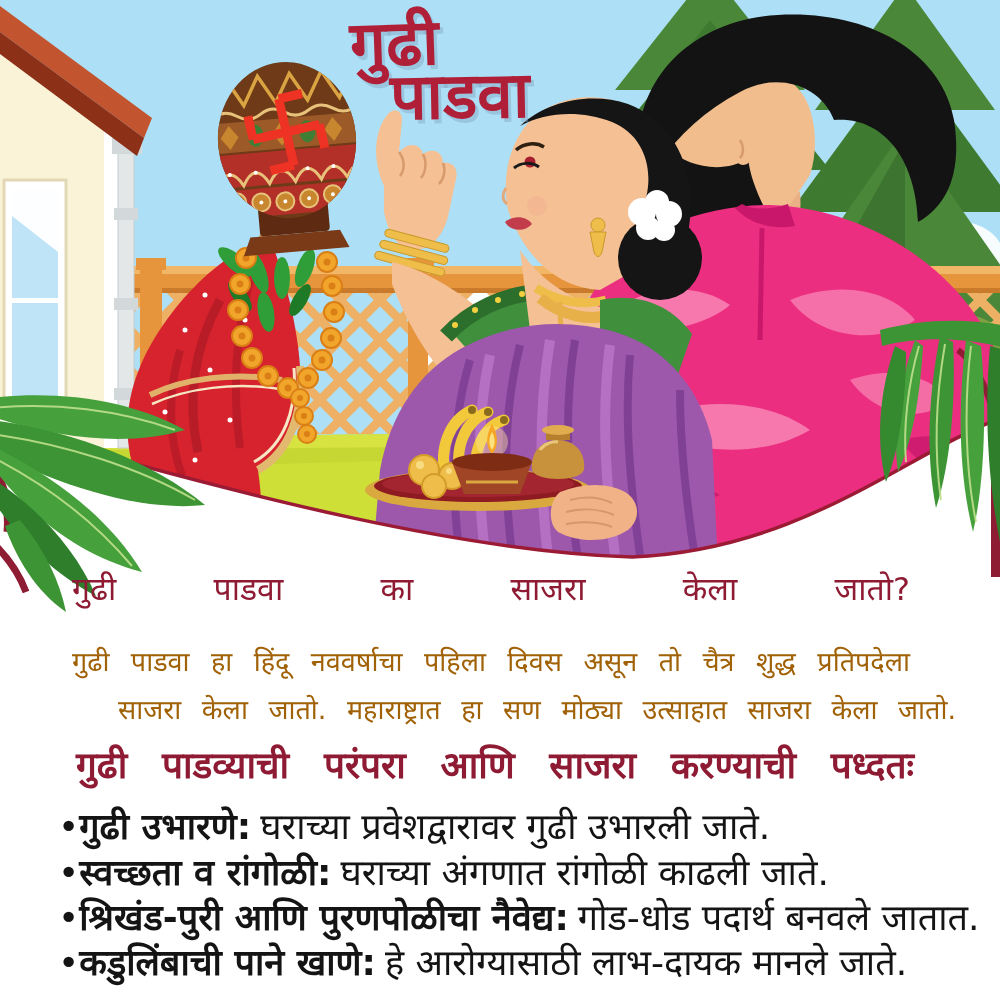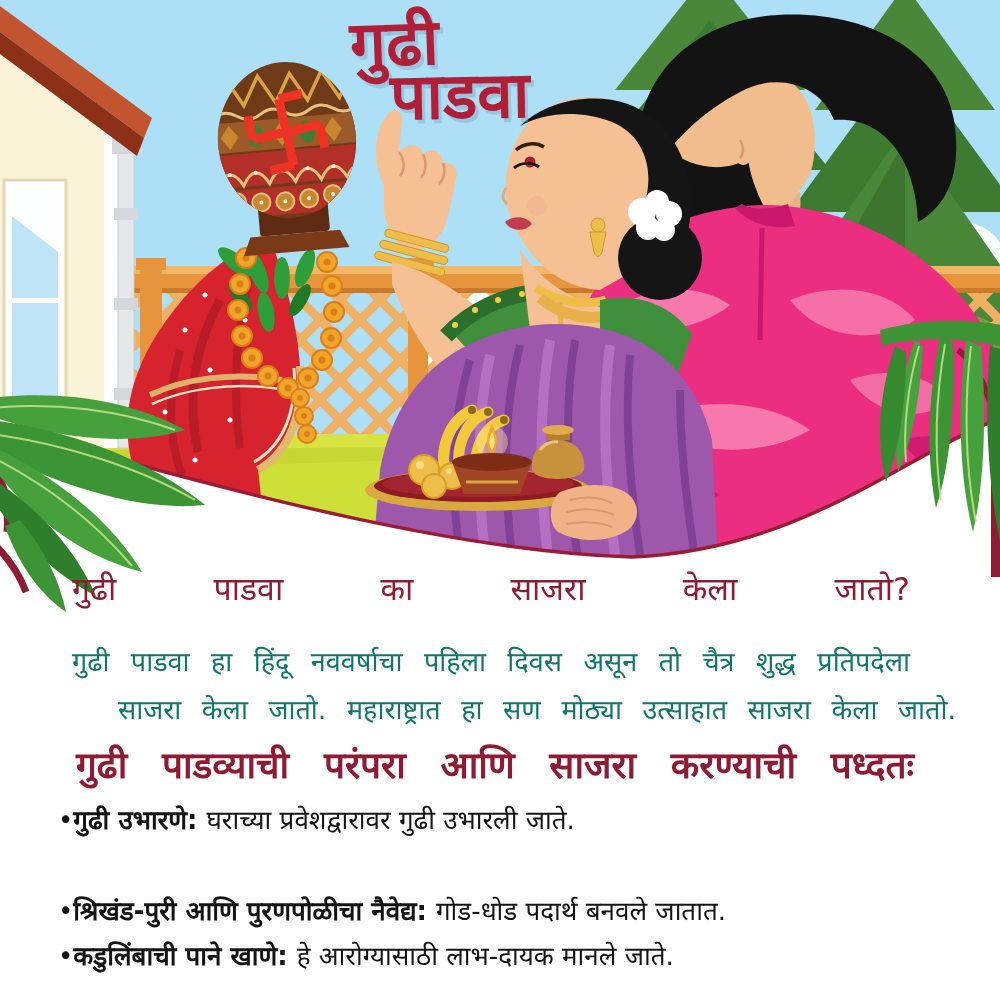"गुढी पाडवा हा हिंदू नववर्षाचा" .para-line { color: #0f766e -> #a16207 }
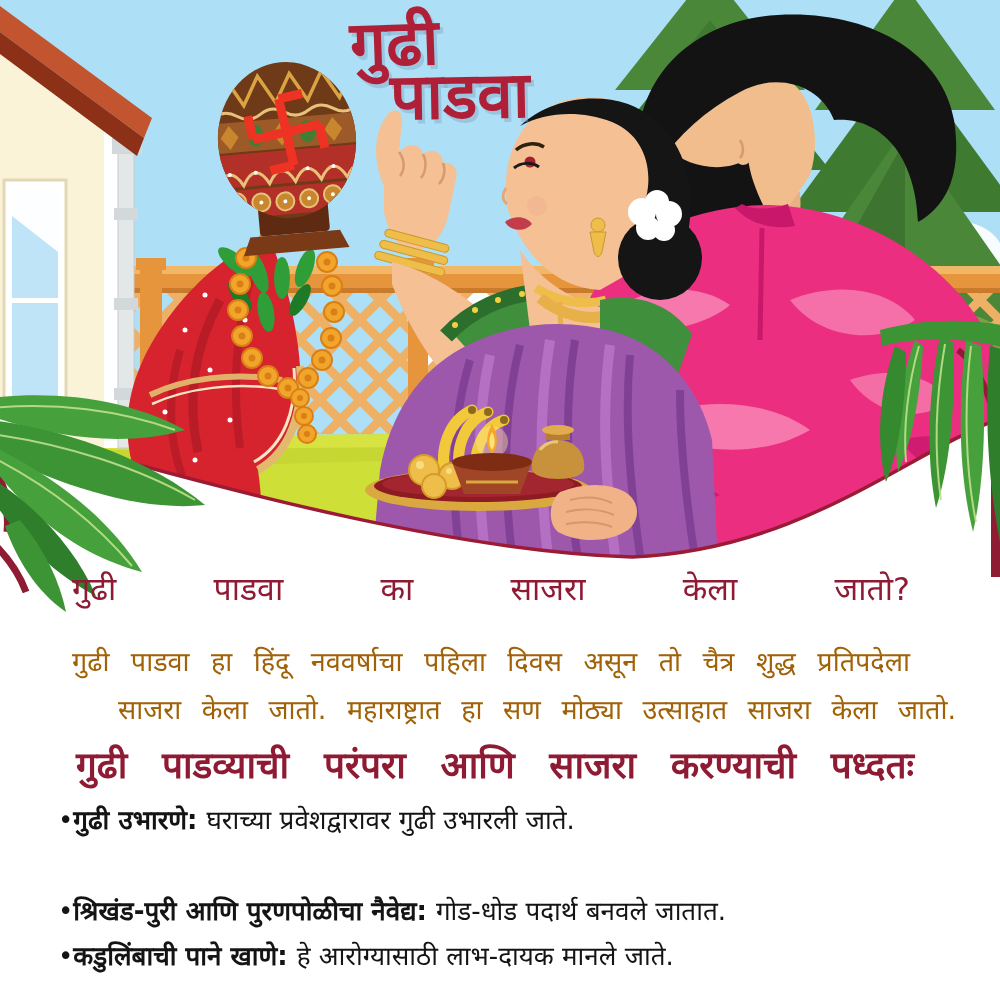"•गुढी उभारणे: घराच्या प्रवेशद्वारावर" .bullet-line { font-size: 26px -> 36px }
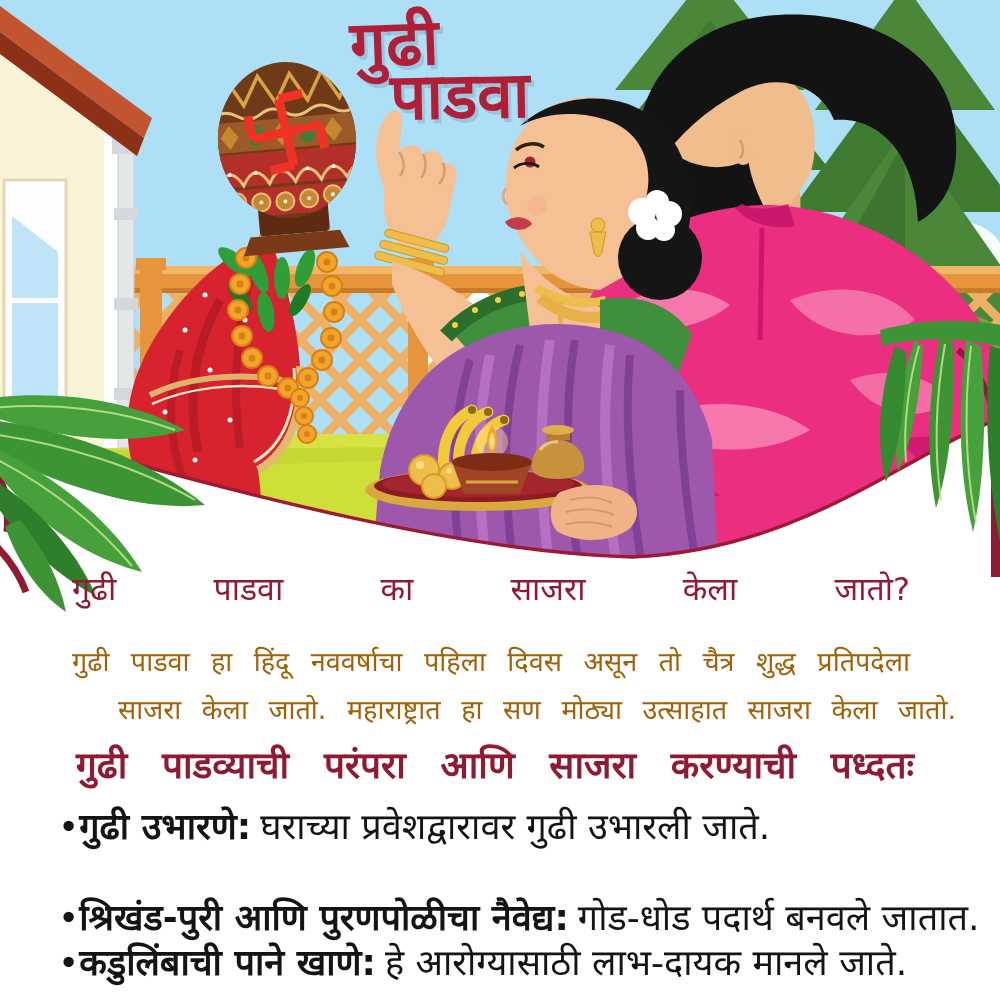"•स्वच्छता व रांगोळी: घराच्या अंगणात" div.bullet-line { html: none -> <div> <span>•</span><span>स्वच्छता व रांगोळी:</span><span>घराच्या अंगणात रांगोळी काढली जाते.</span> </div> }
